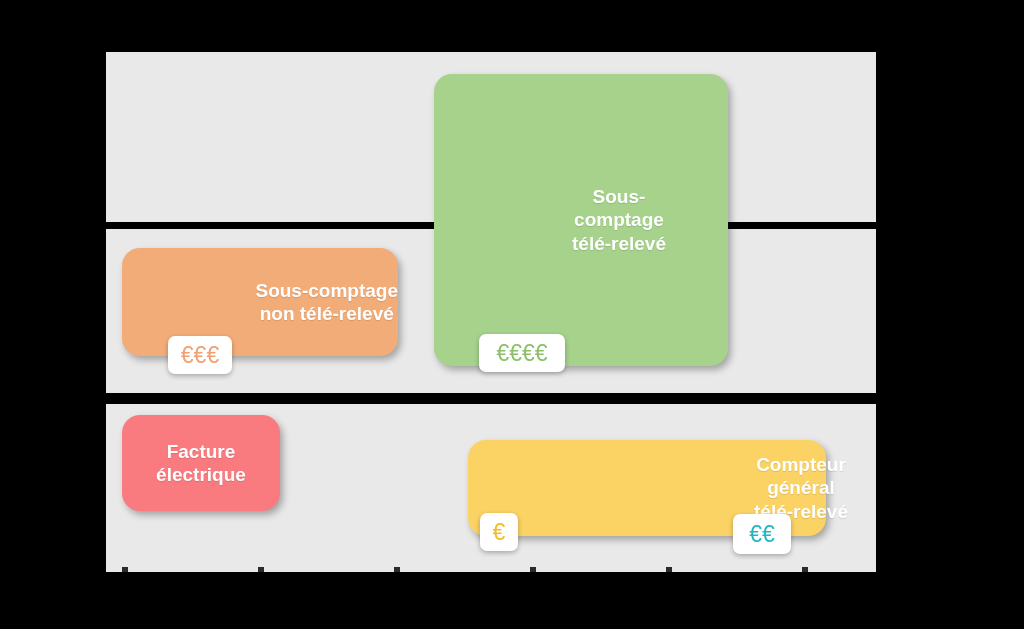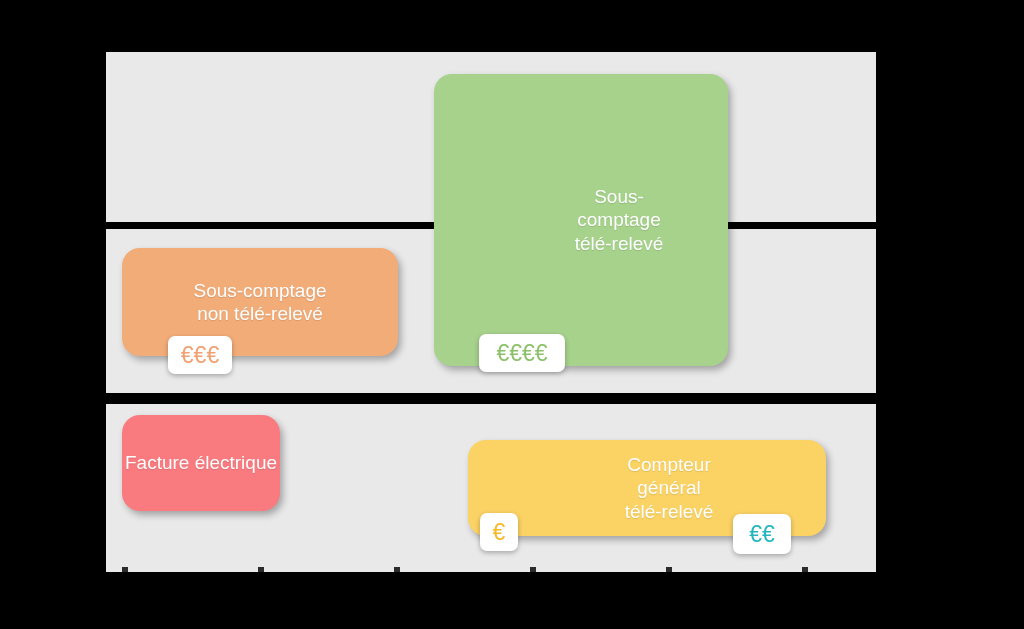"Sous-" .card .label { font-weight: normal -> bold }
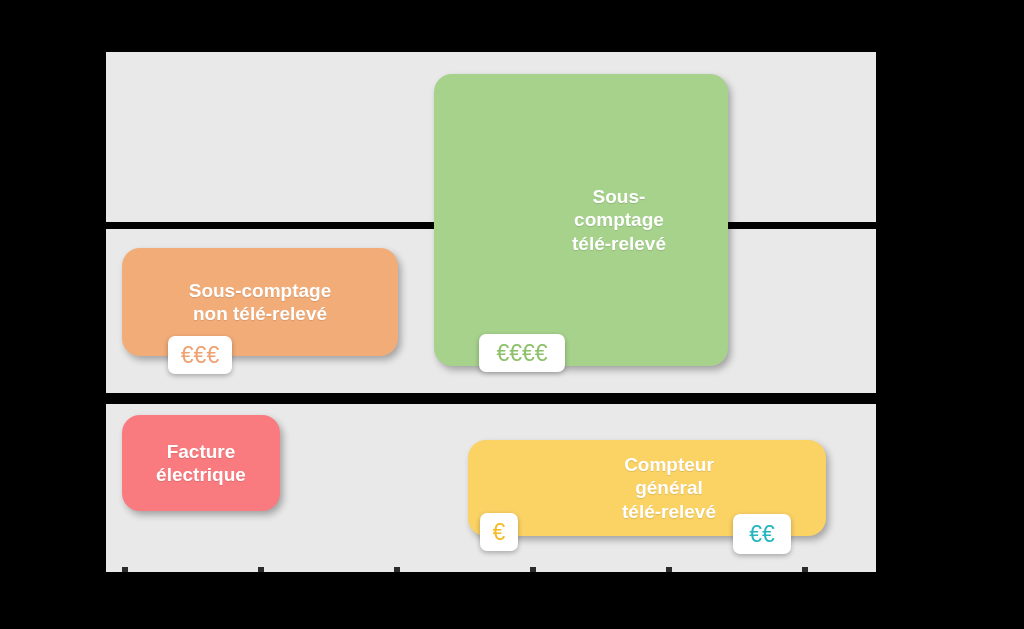"Sous-comptage" .card { justify-content: center -> flex-end }
